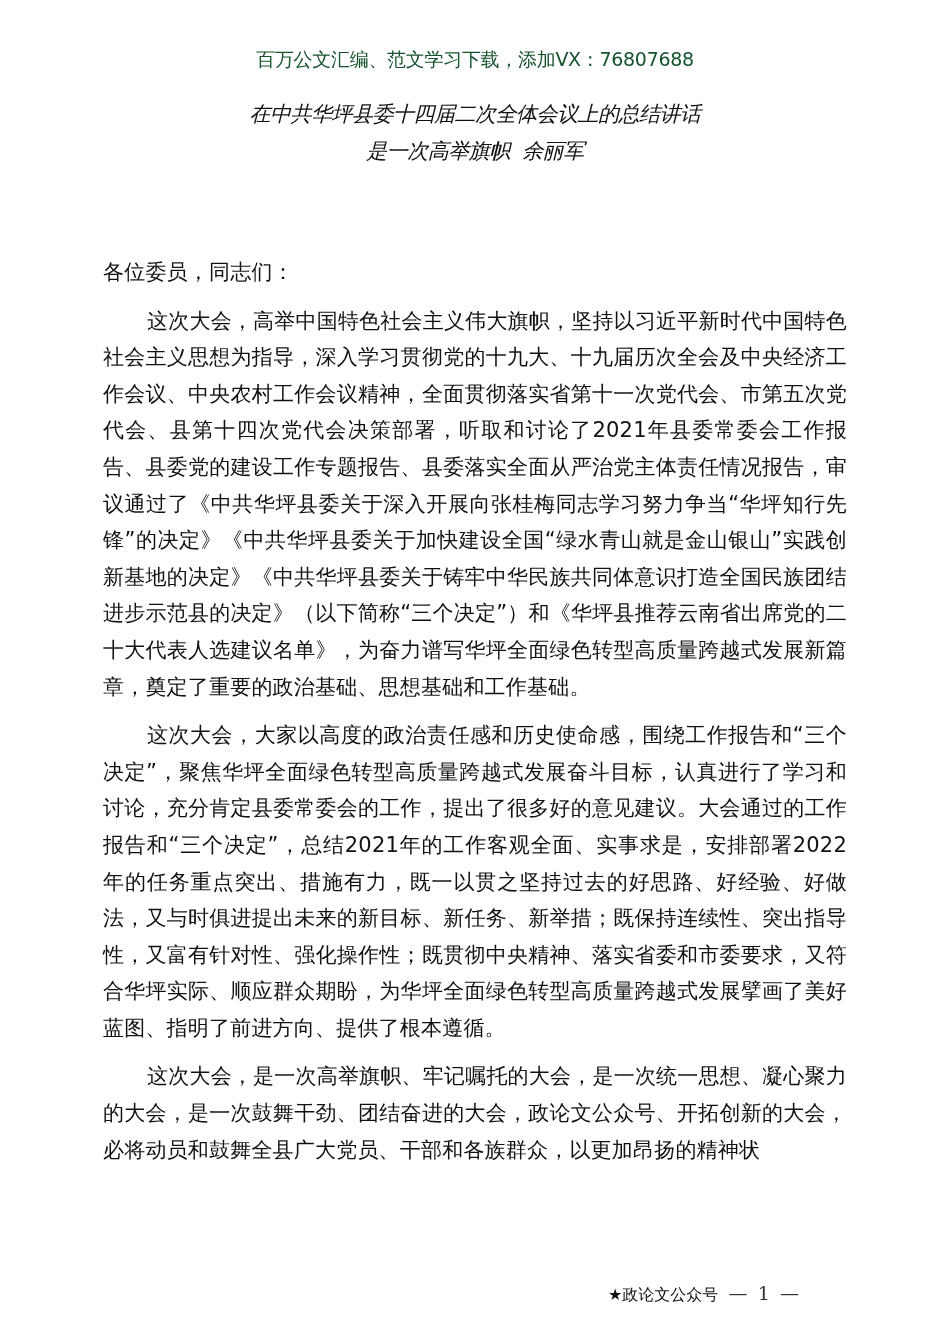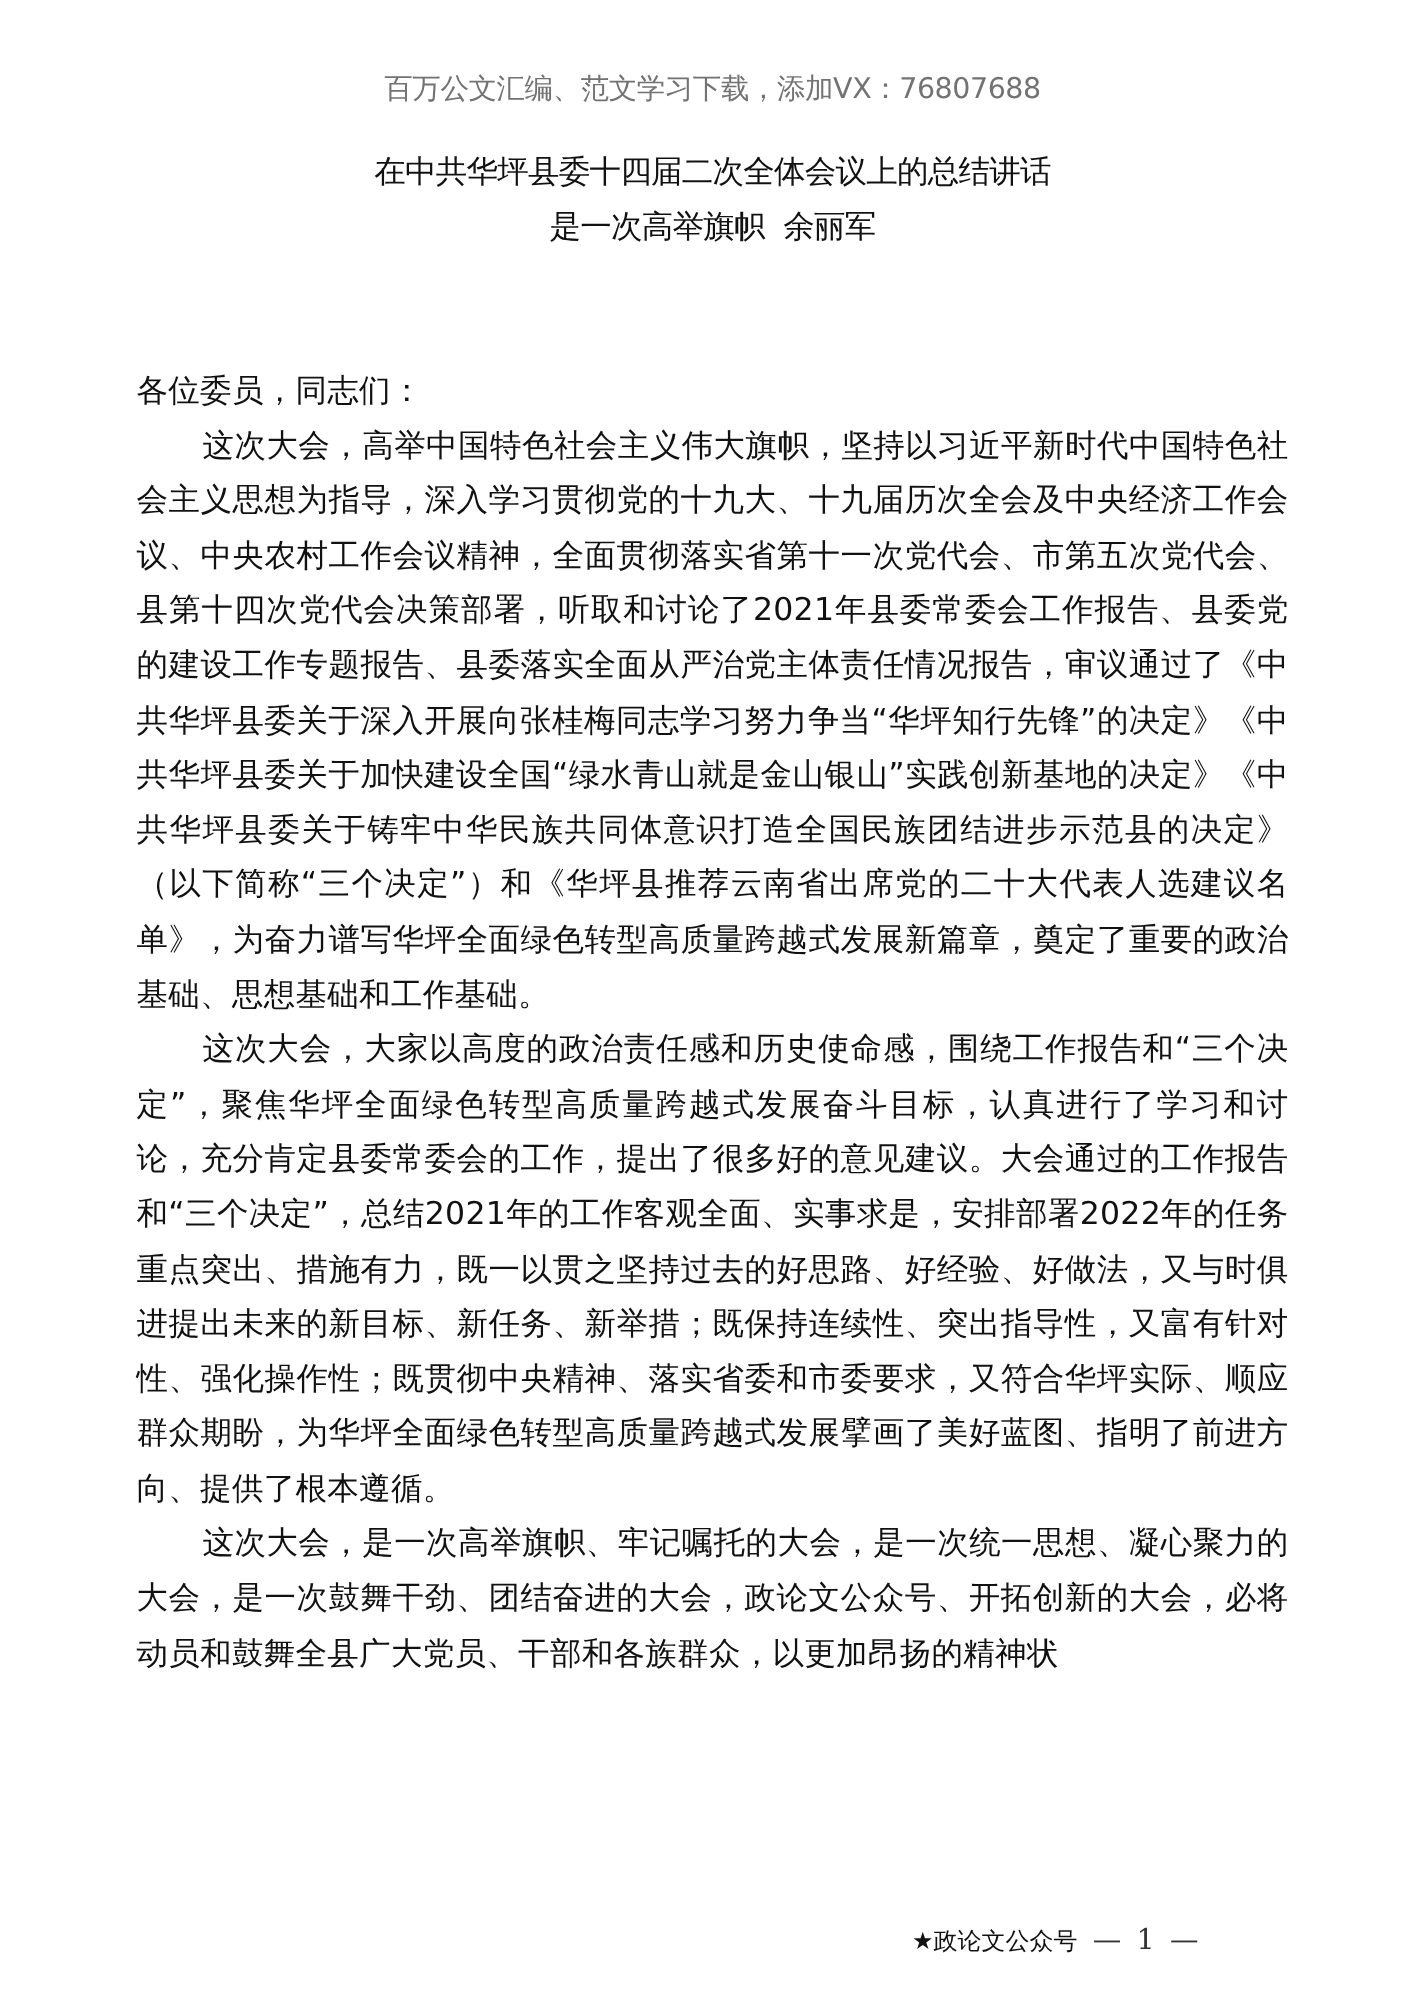"百万公文汇编、范文学习下载，添加VX：76807688" span { color: #737373 -> #14532d }
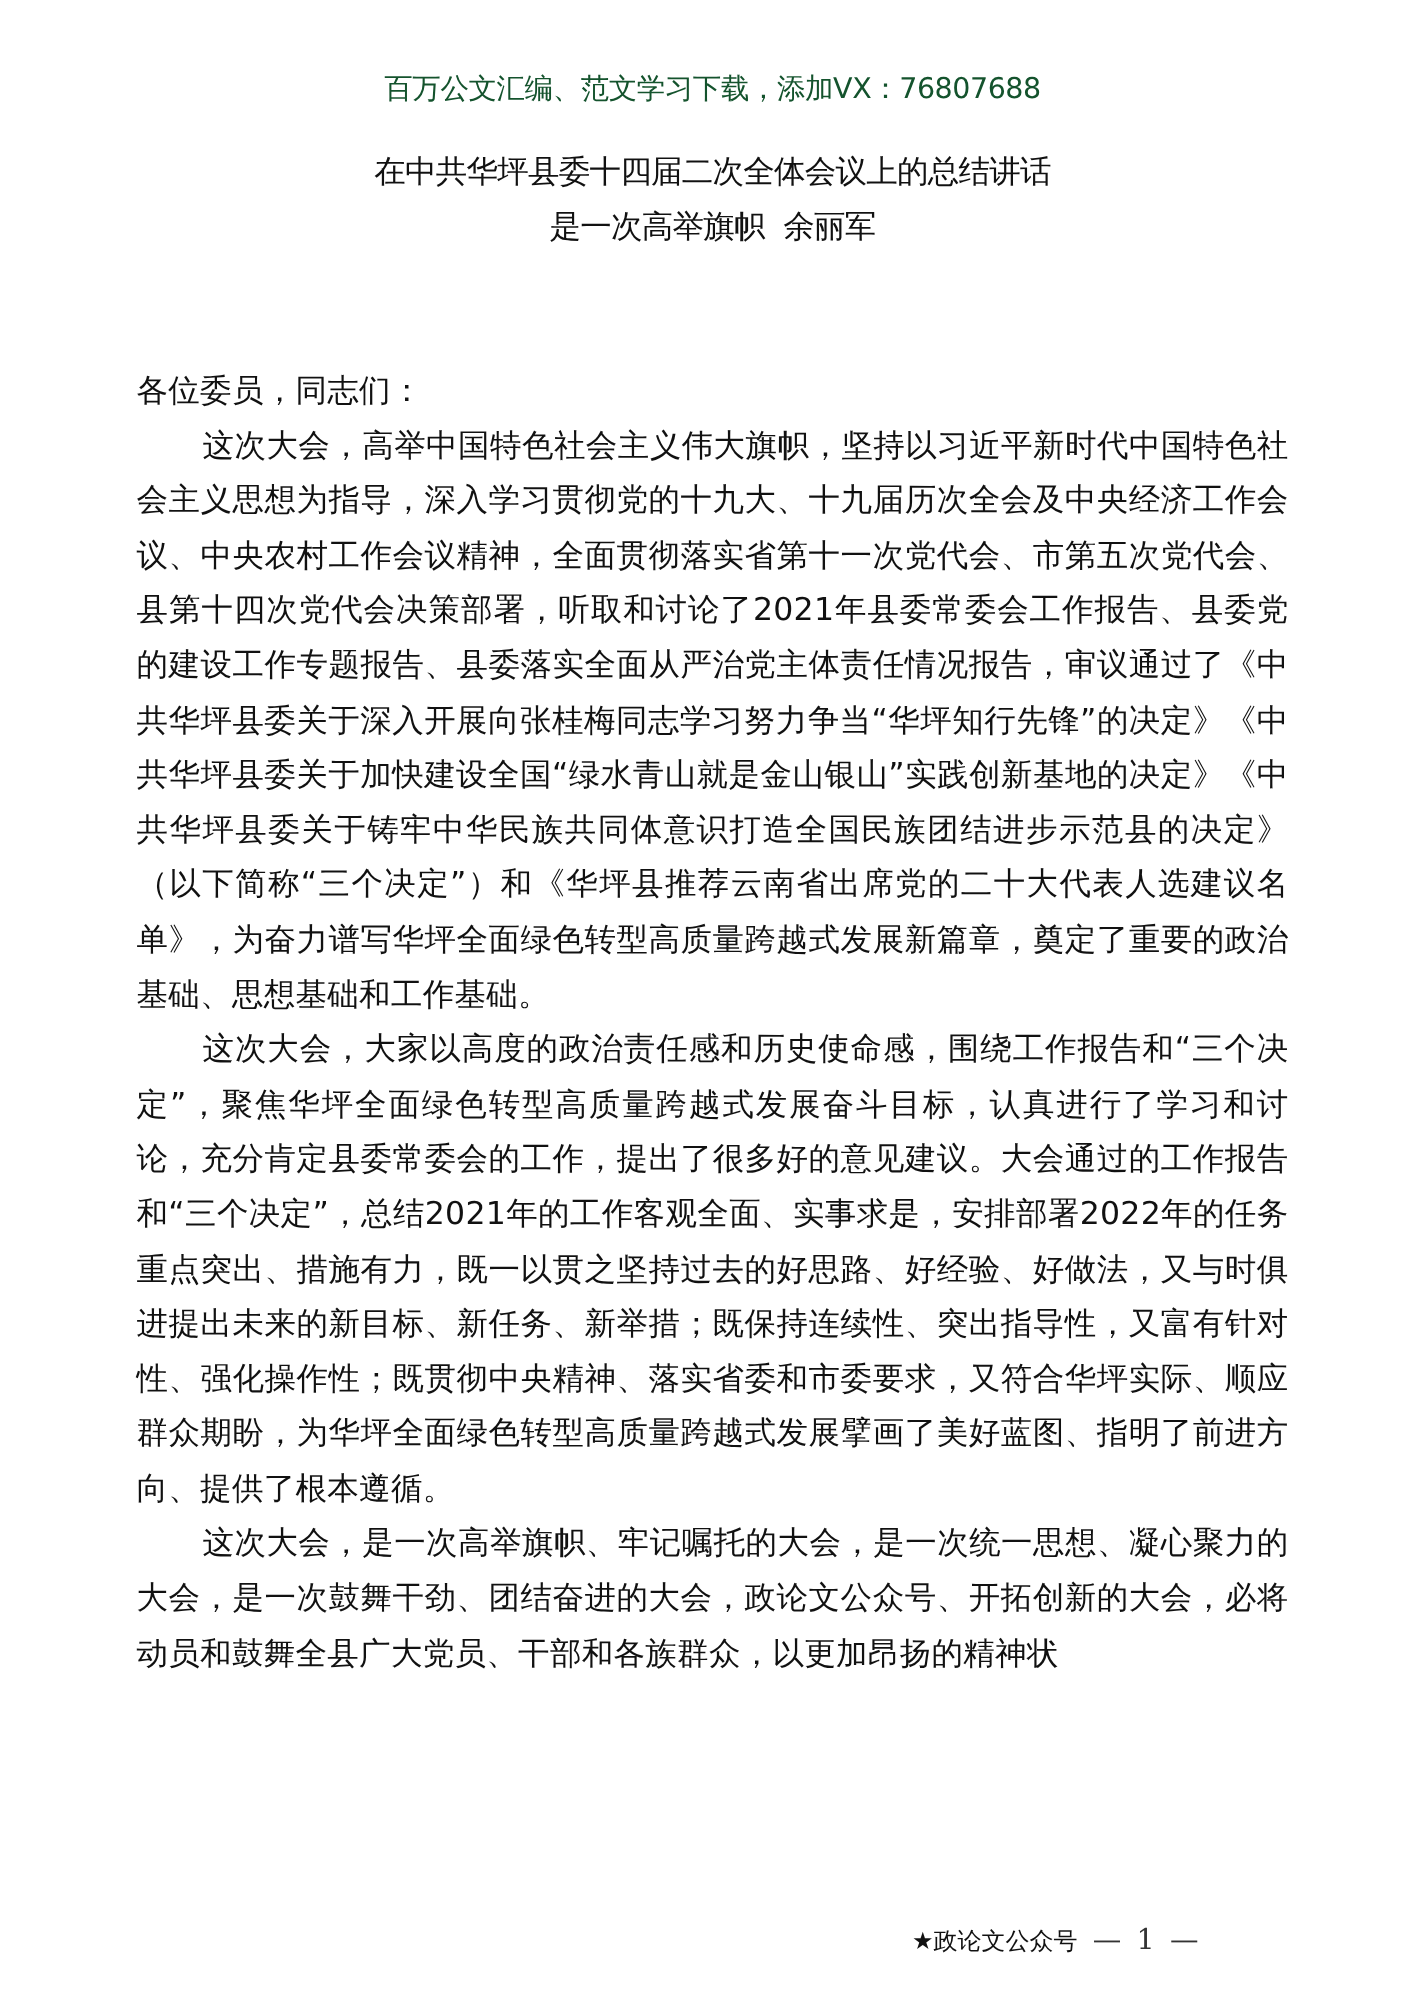"在中共华坪县委十四届二次全体会议上的总结讲话" .title-block { font-style: none -> italic }
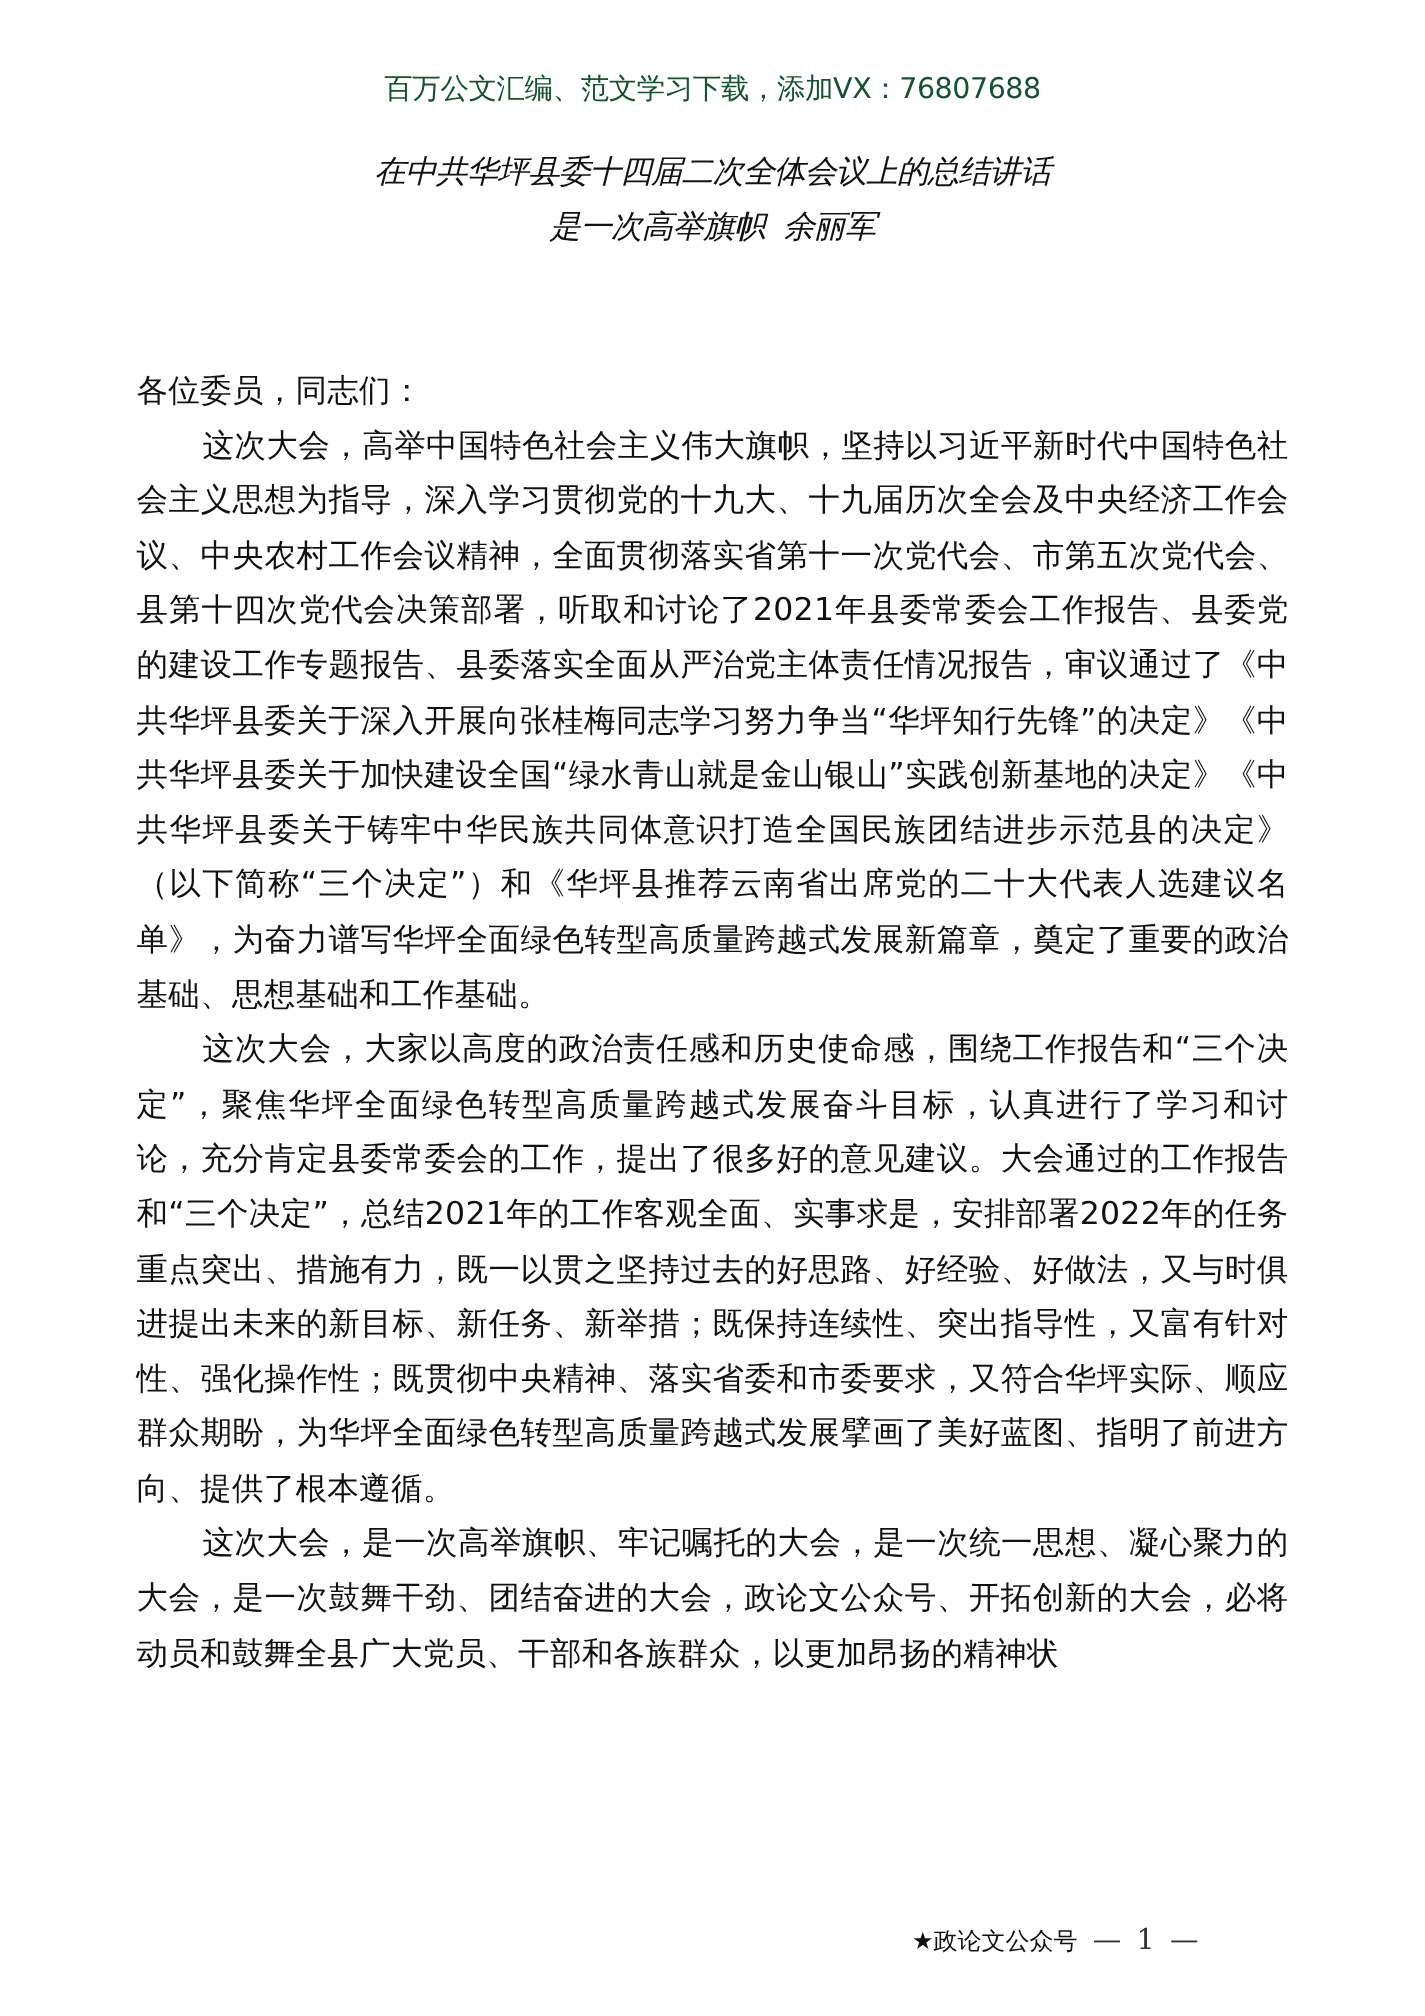"各位委员，同志们：" .body p { margin: 0 -> 12px }
